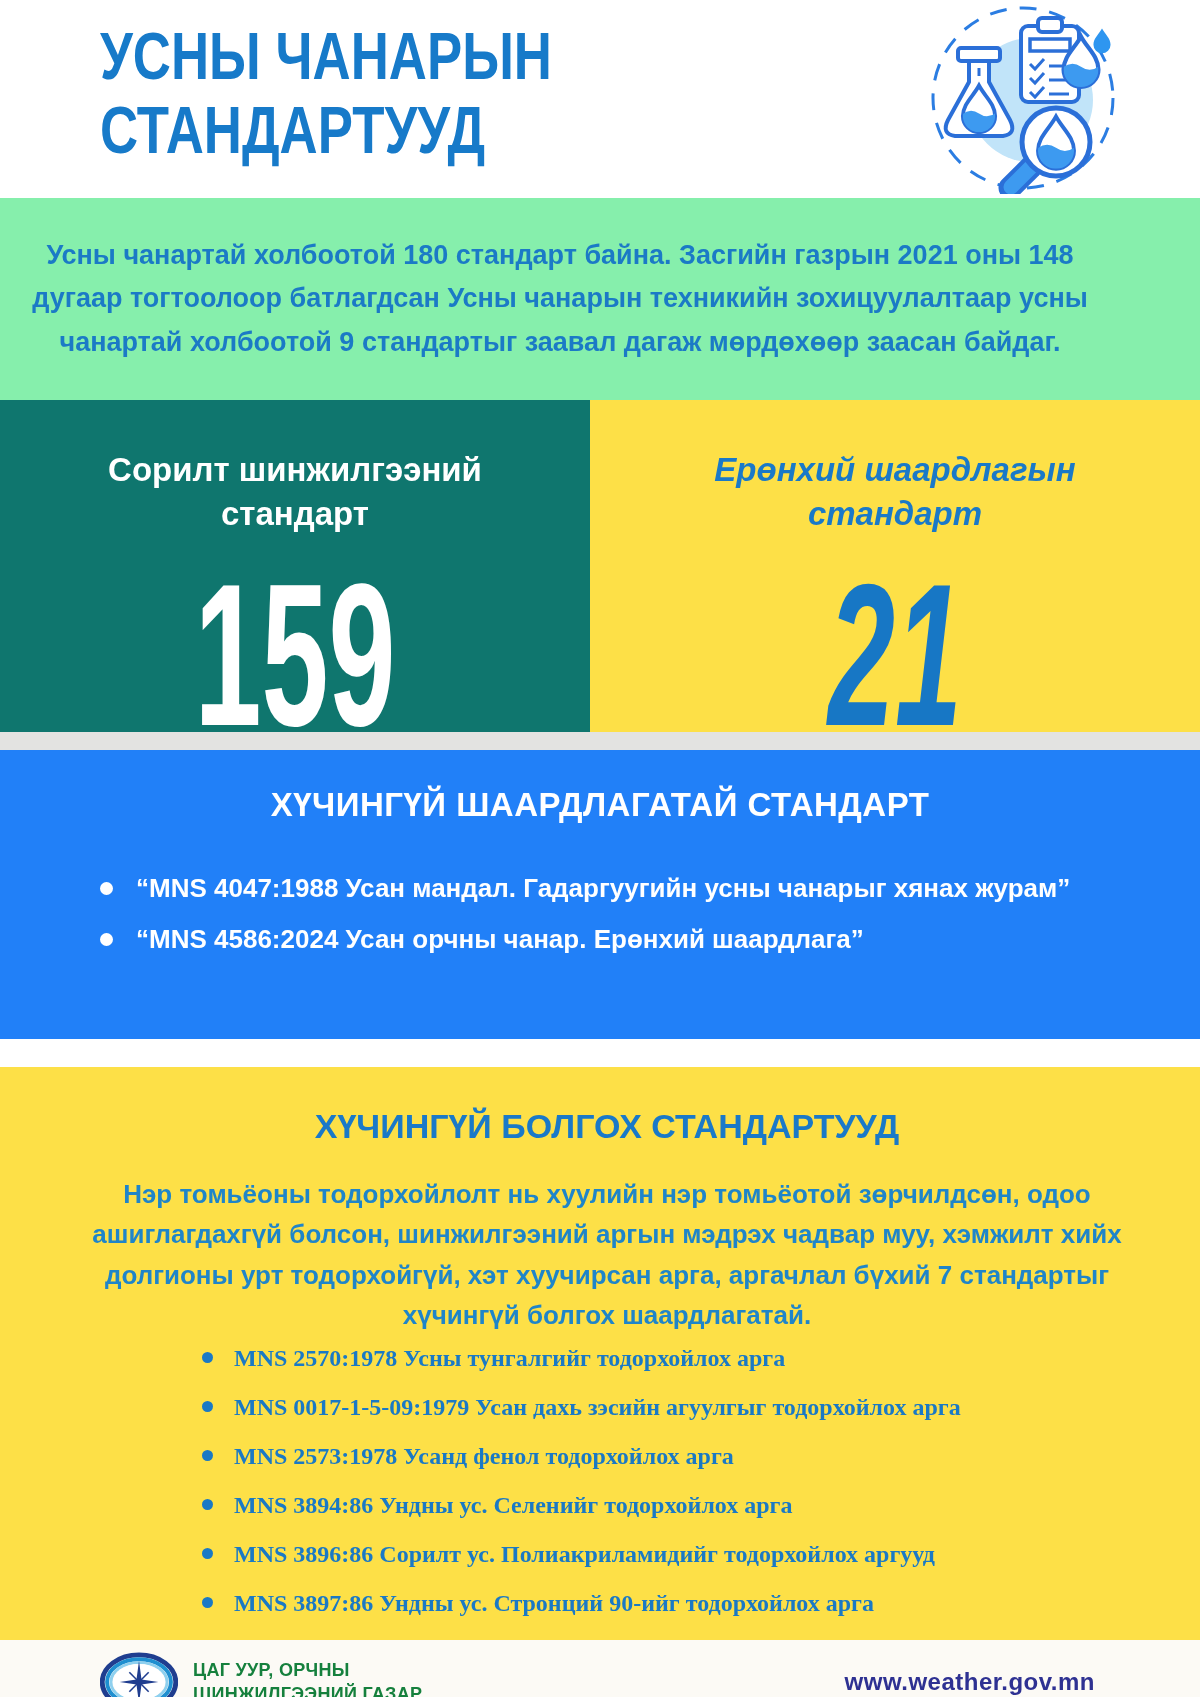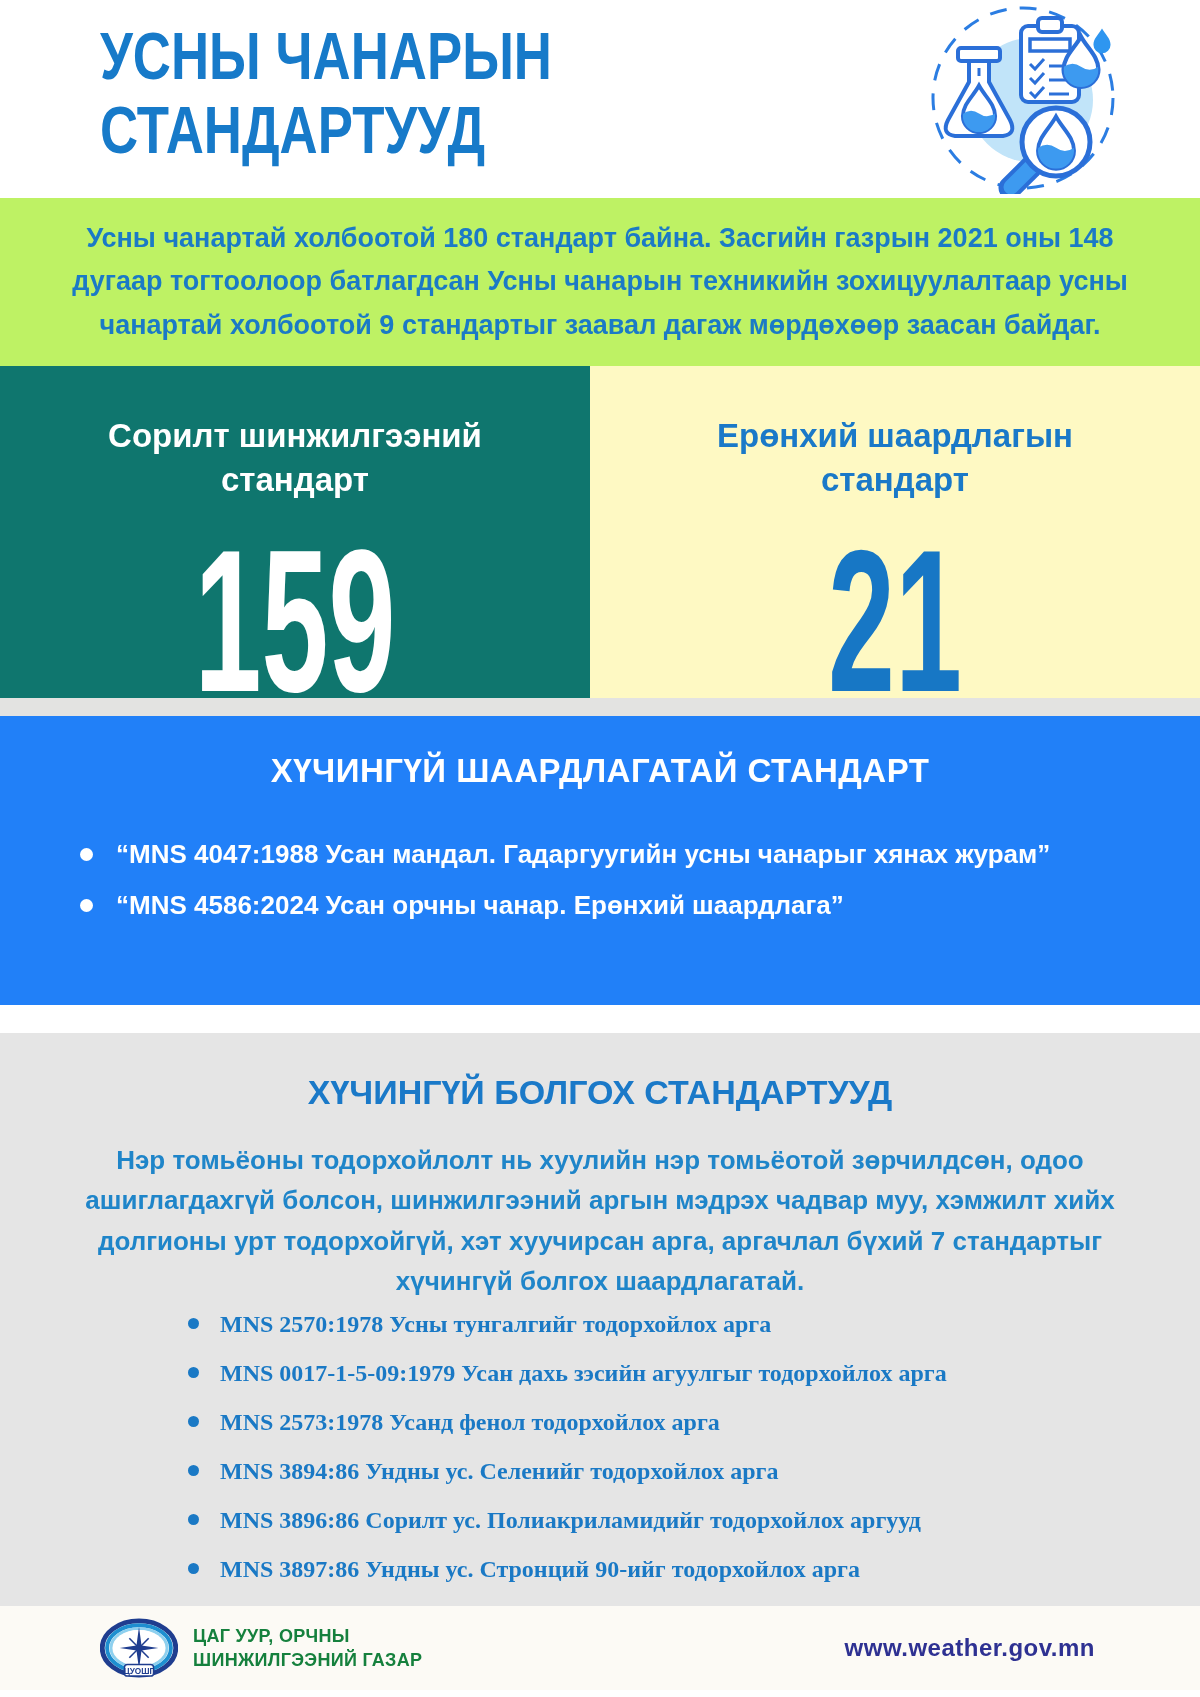"Усны чанартай холбоотой 180 стандарт" .intro { background: #bef264 -> #86efac; height: 168px -> 202px; justify-content: center -> flex-start }
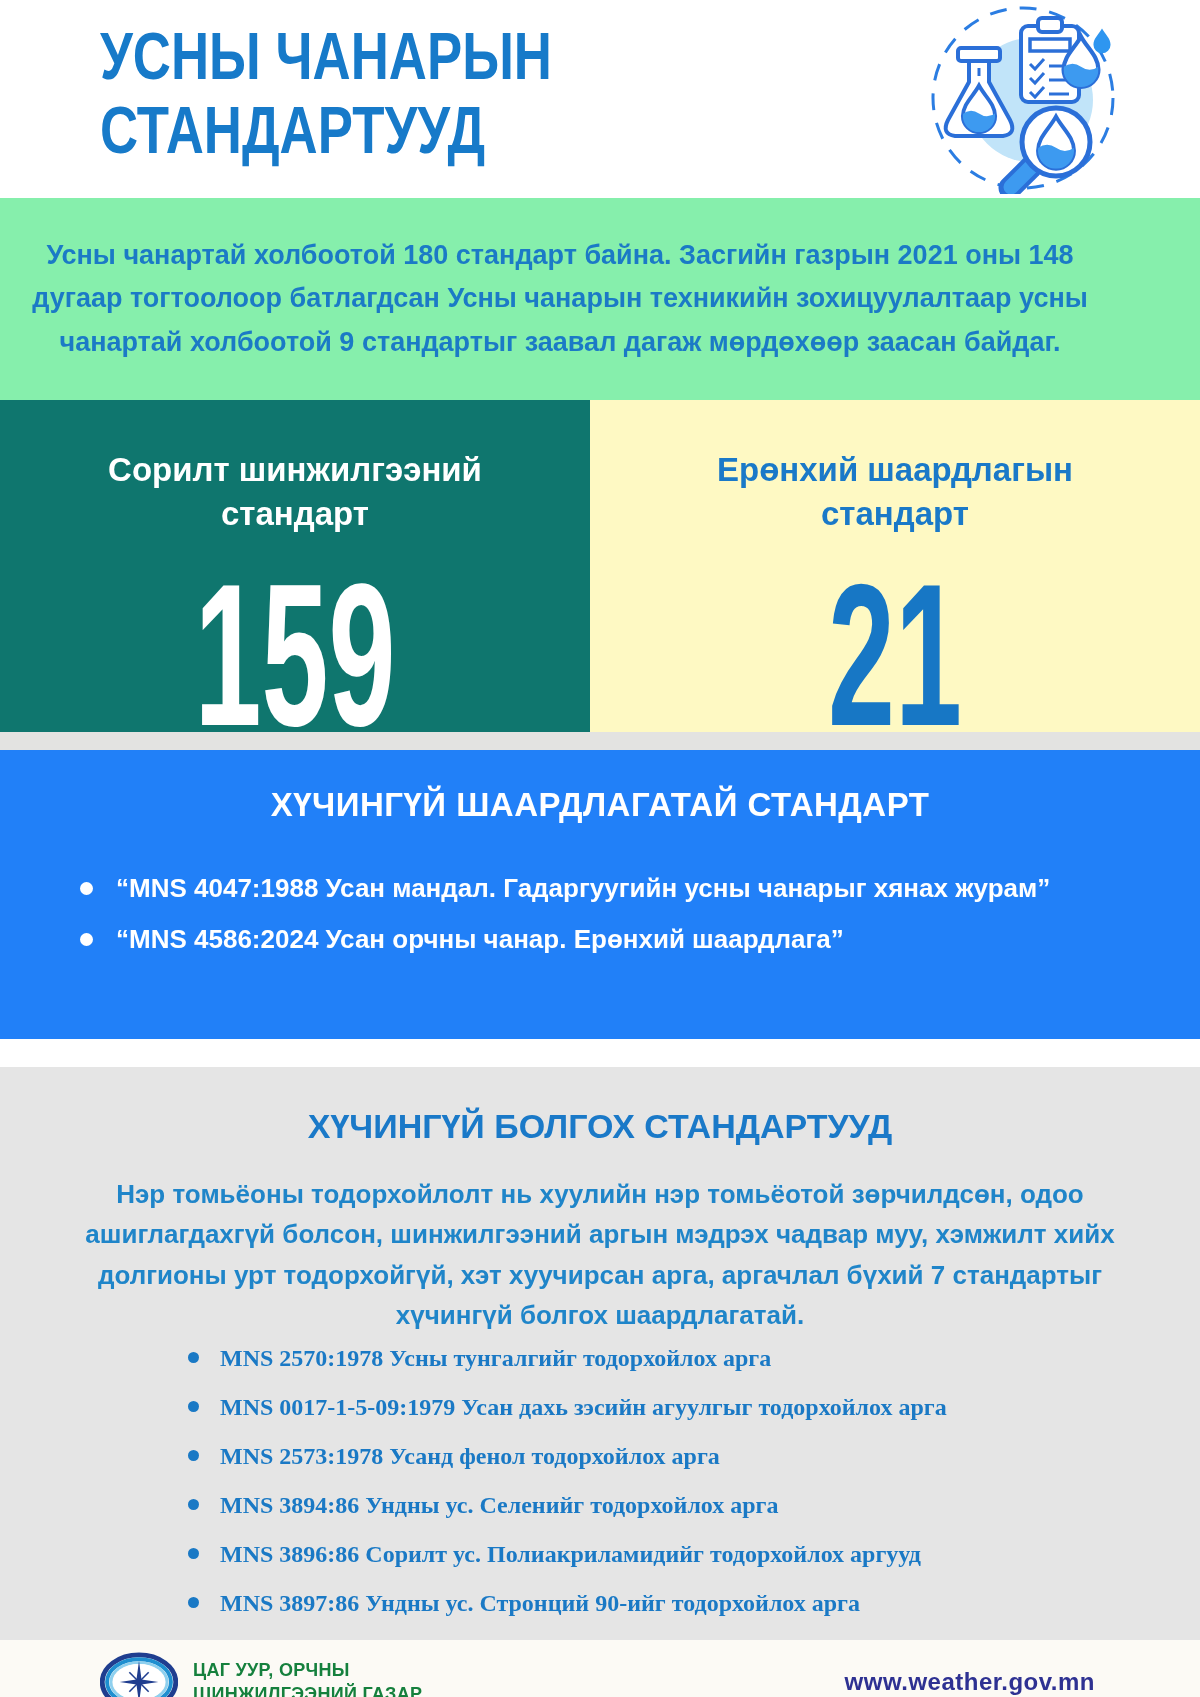"Ерөнхий шаардлагын" .stat-general { background: #fef9c3 -> #fde047; font-style: none -> italic }
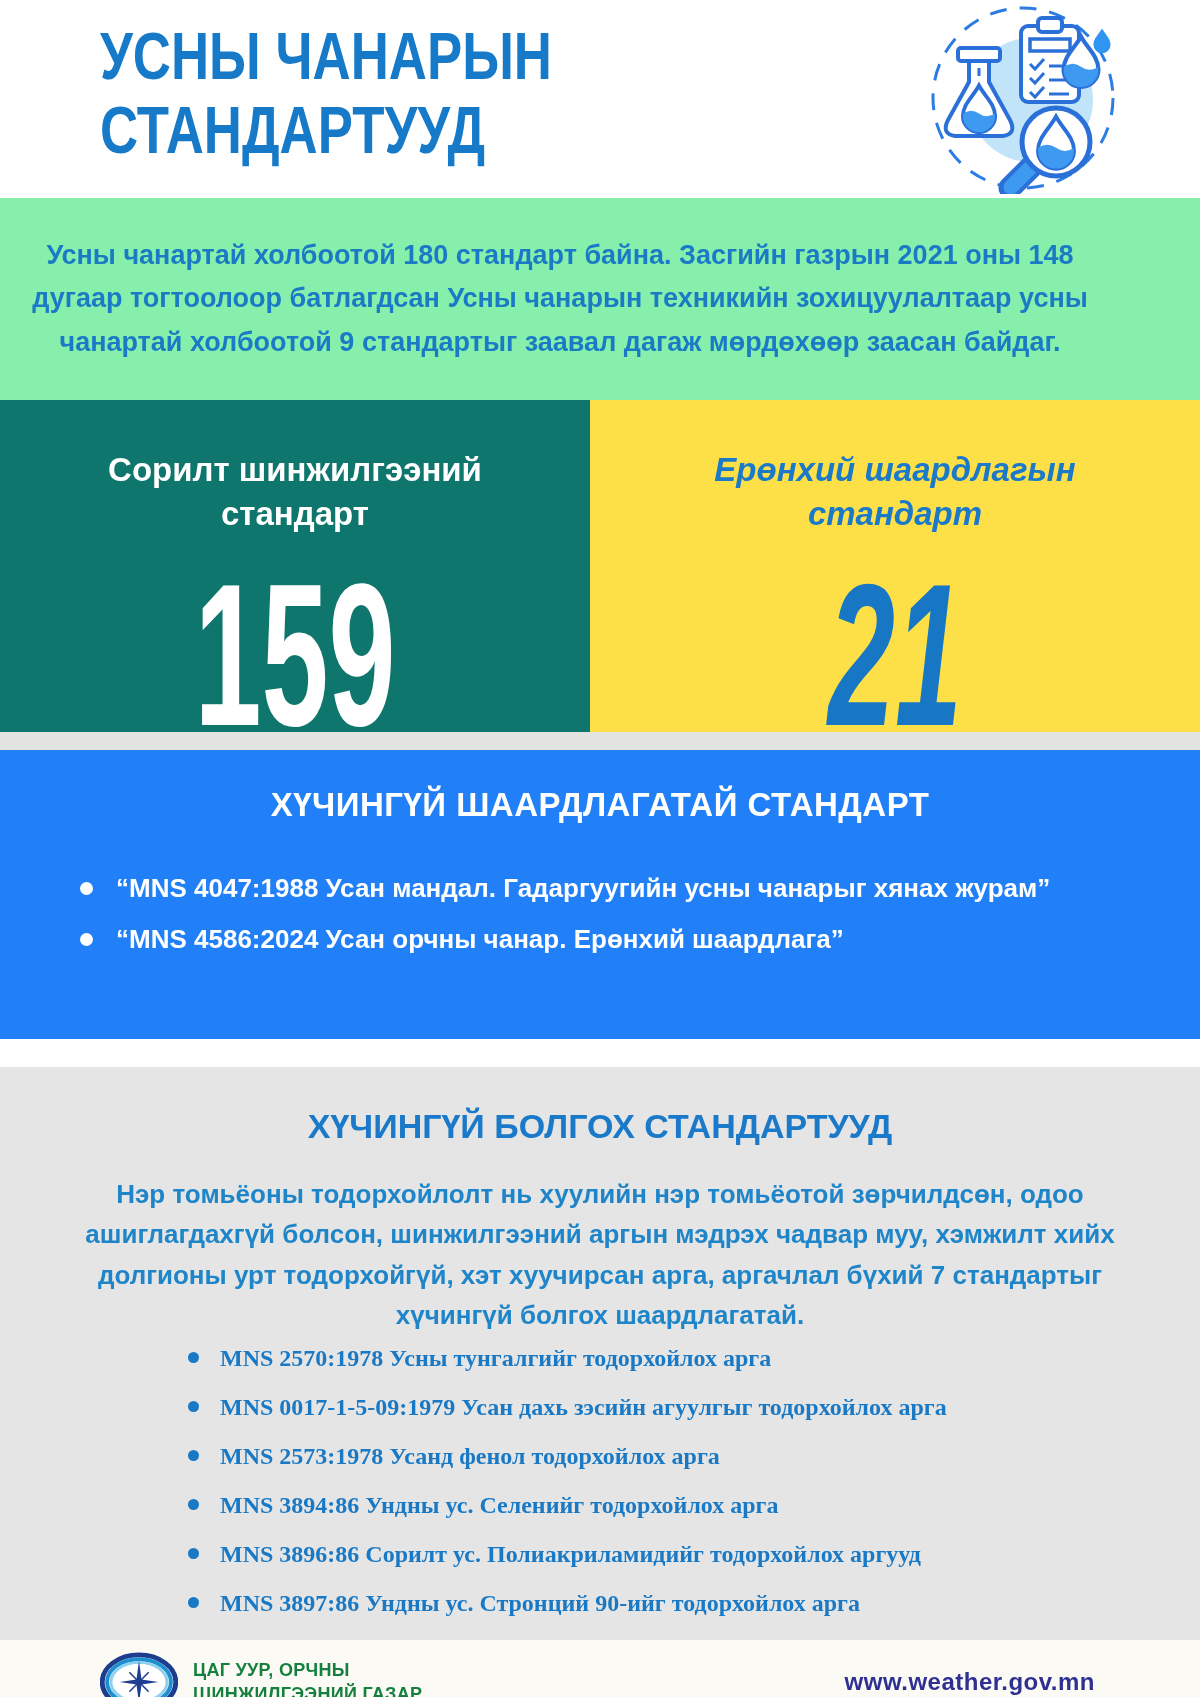"“MNS 4047:1988 Усан мандал. Гадаргуугийн" .renew ul { padding-left: 80px -> 100px }
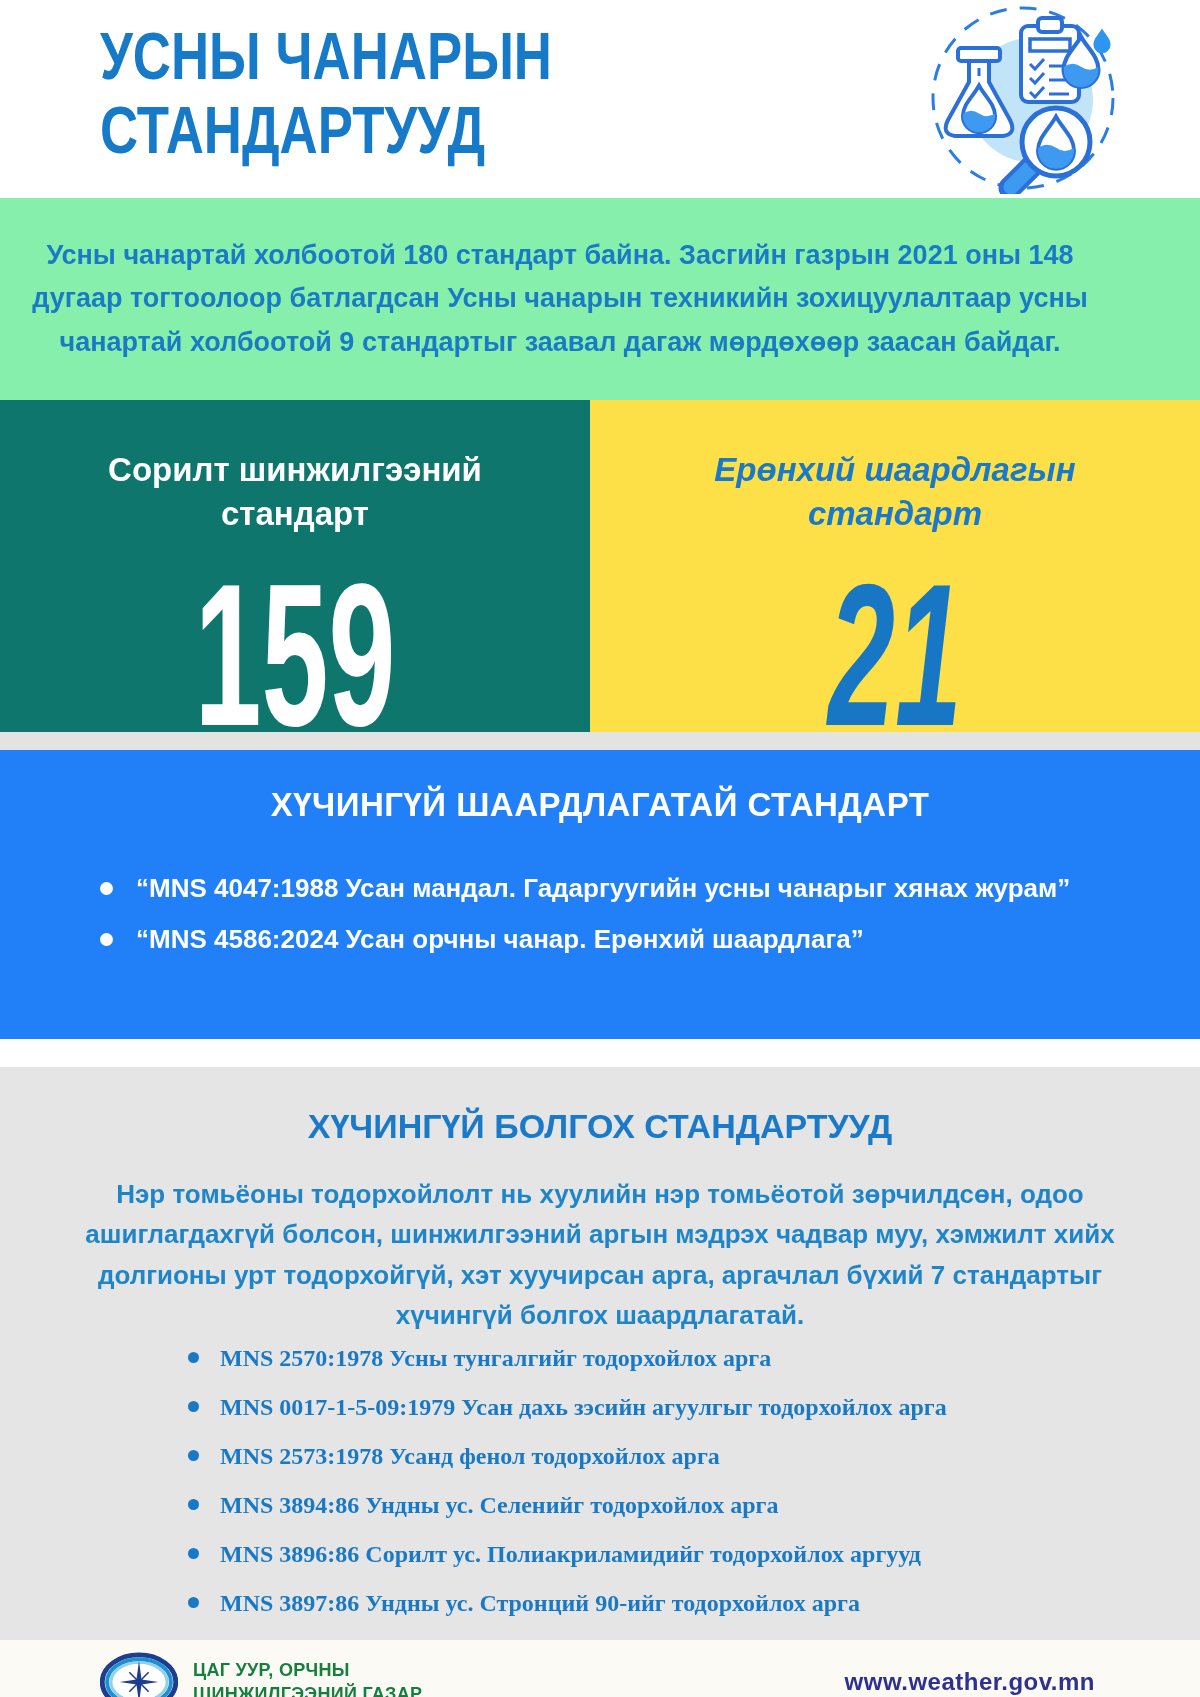"ХҮЧИНГҮЙ БОЛГОХ СТАНДАРТУУД" .invalid { background: #e5e5e5 -> #fde047; padding-left: none -> 14px }
